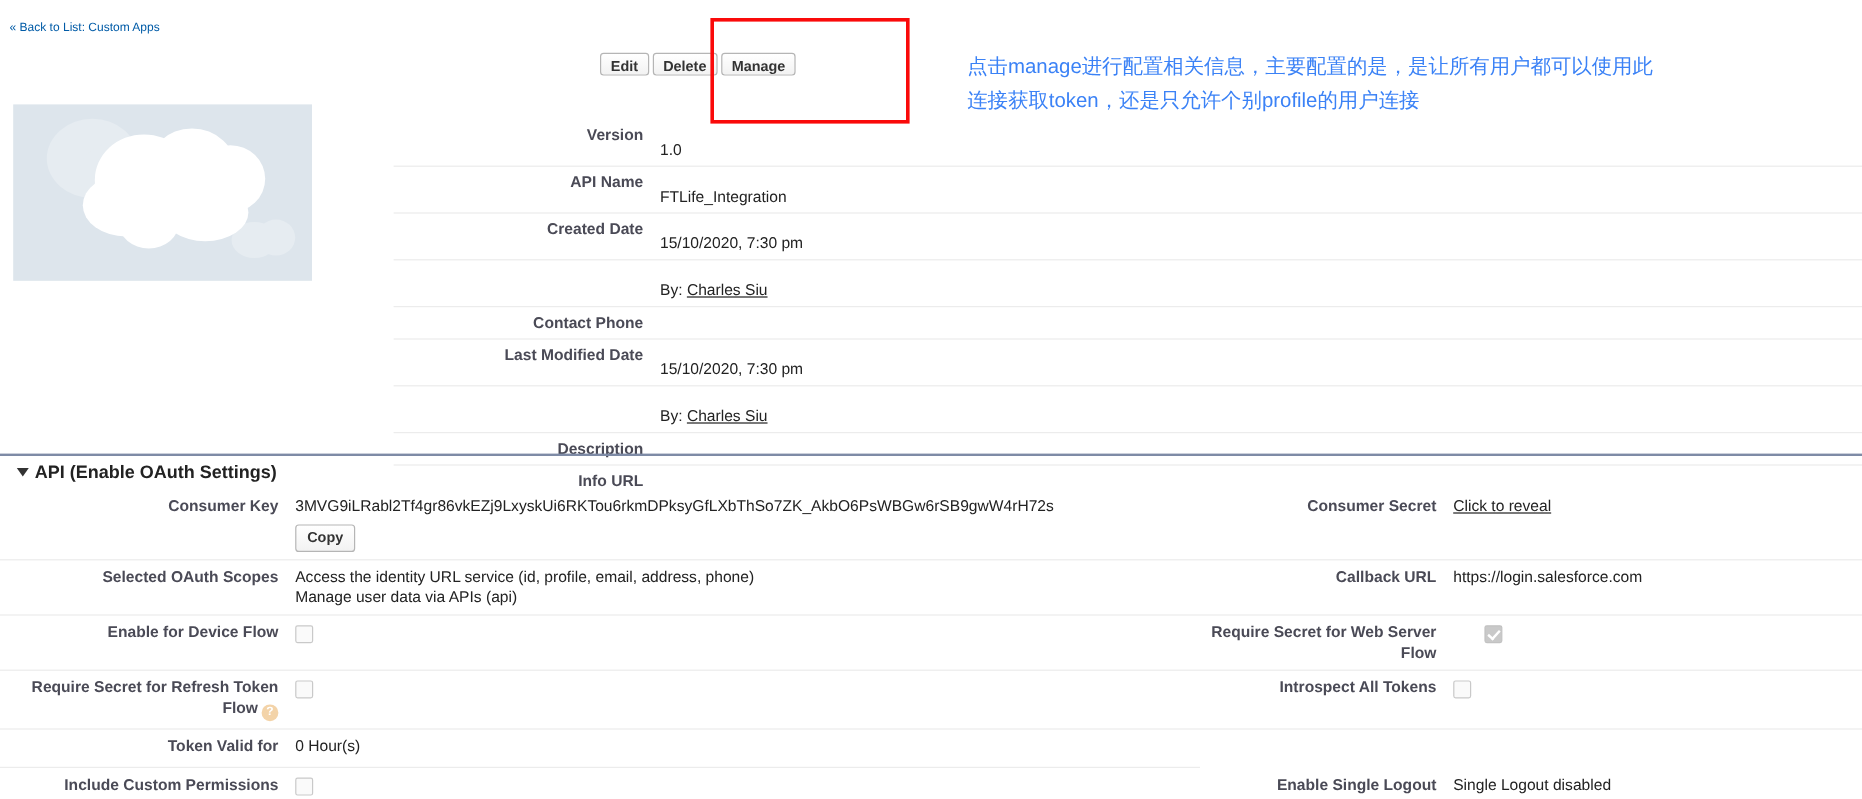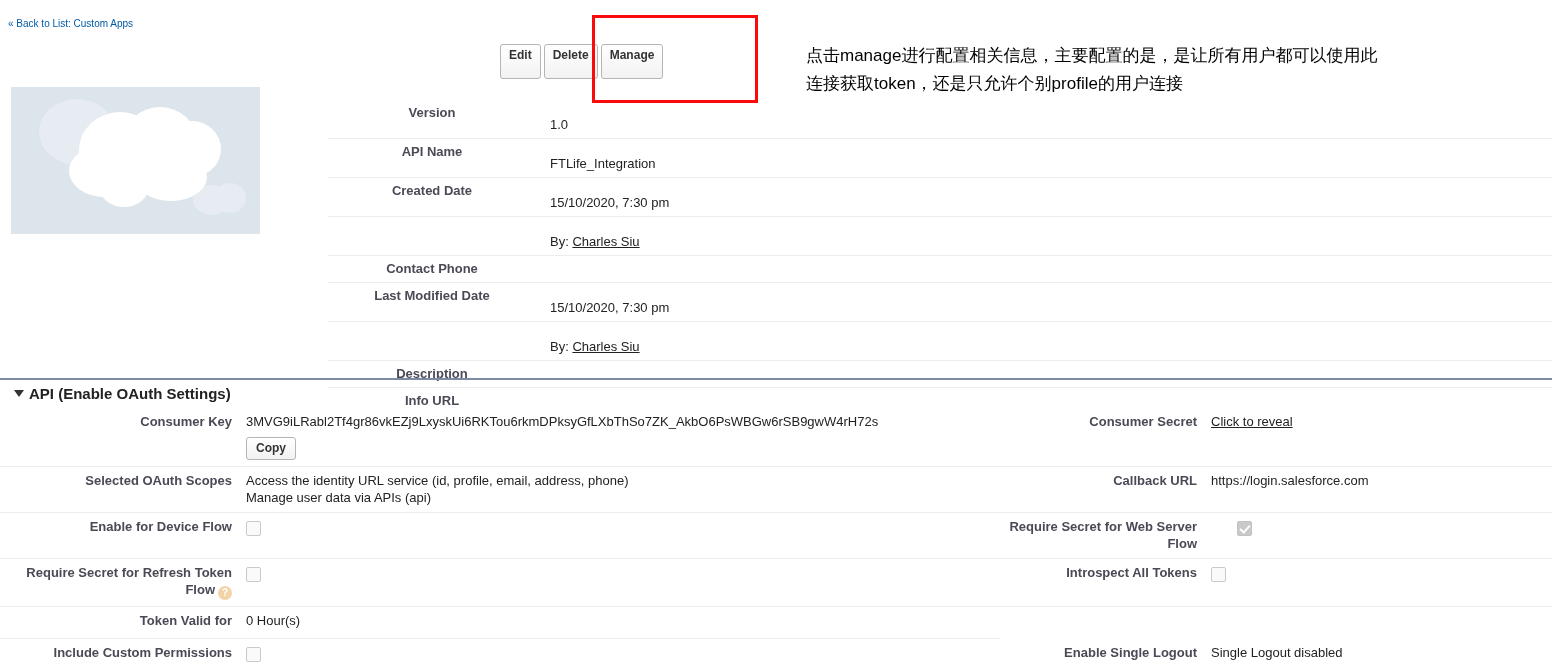"Edit" .btn { padding: 3px 8px 16px 8px -> 3px 8px 0 8px }
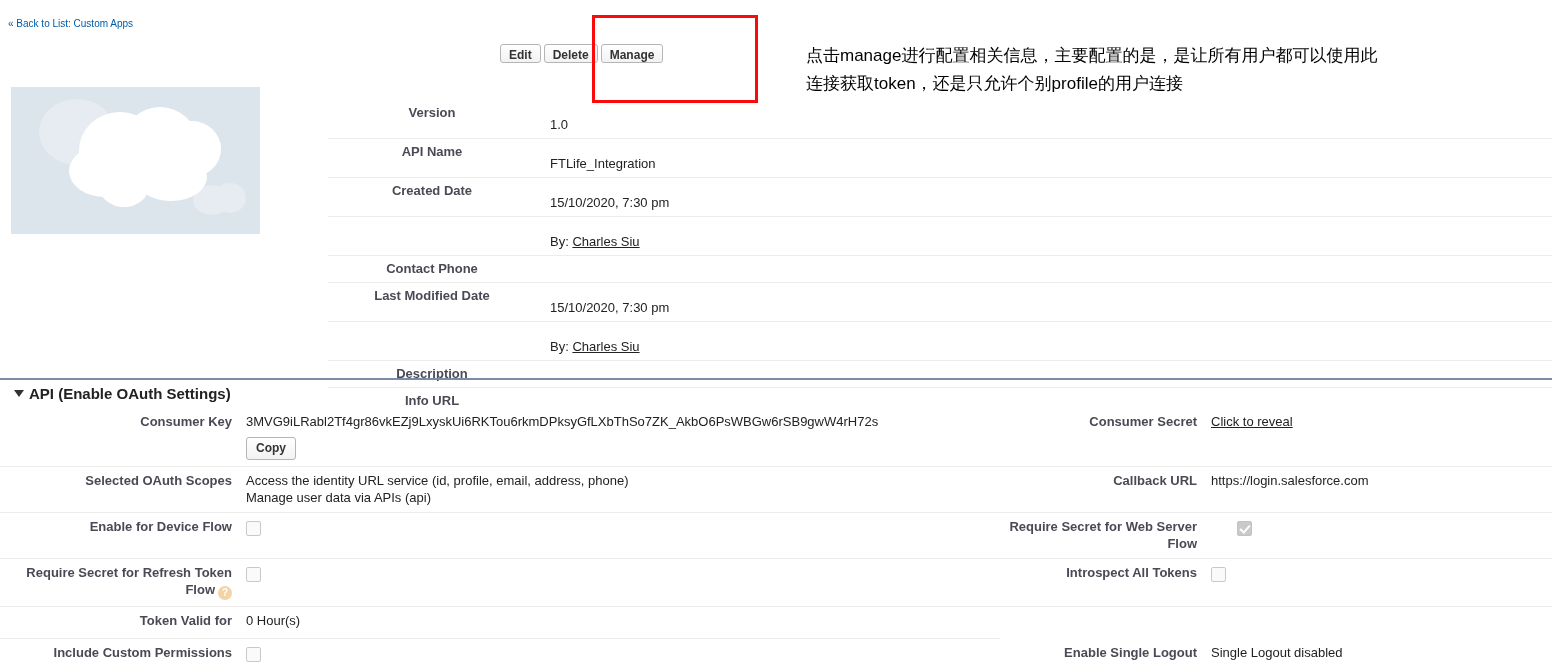"点击manage进行配置相关信息，主要配置的是，是让所有用户都可以使用此" .annotation { color: #000000 -> #3b82f6 }
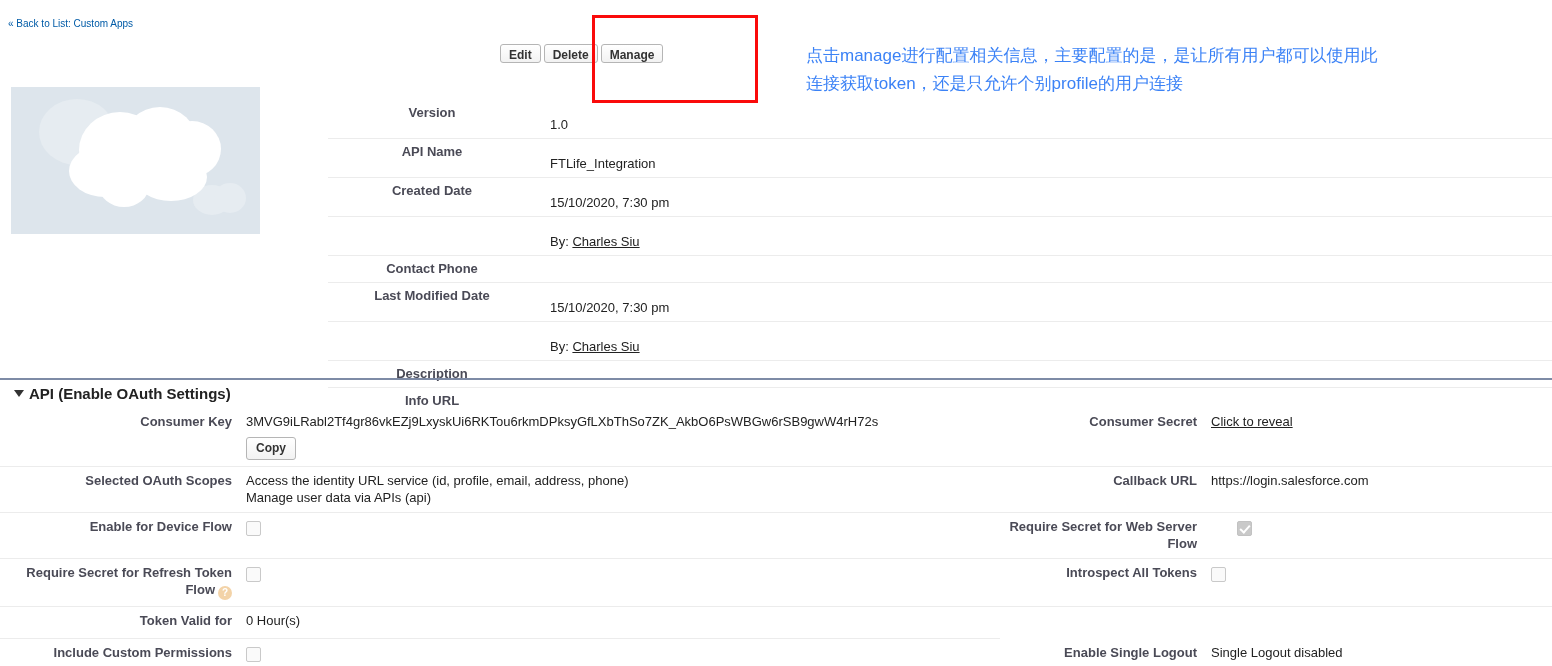"Version" .dlabel { text-align: center -> right }
